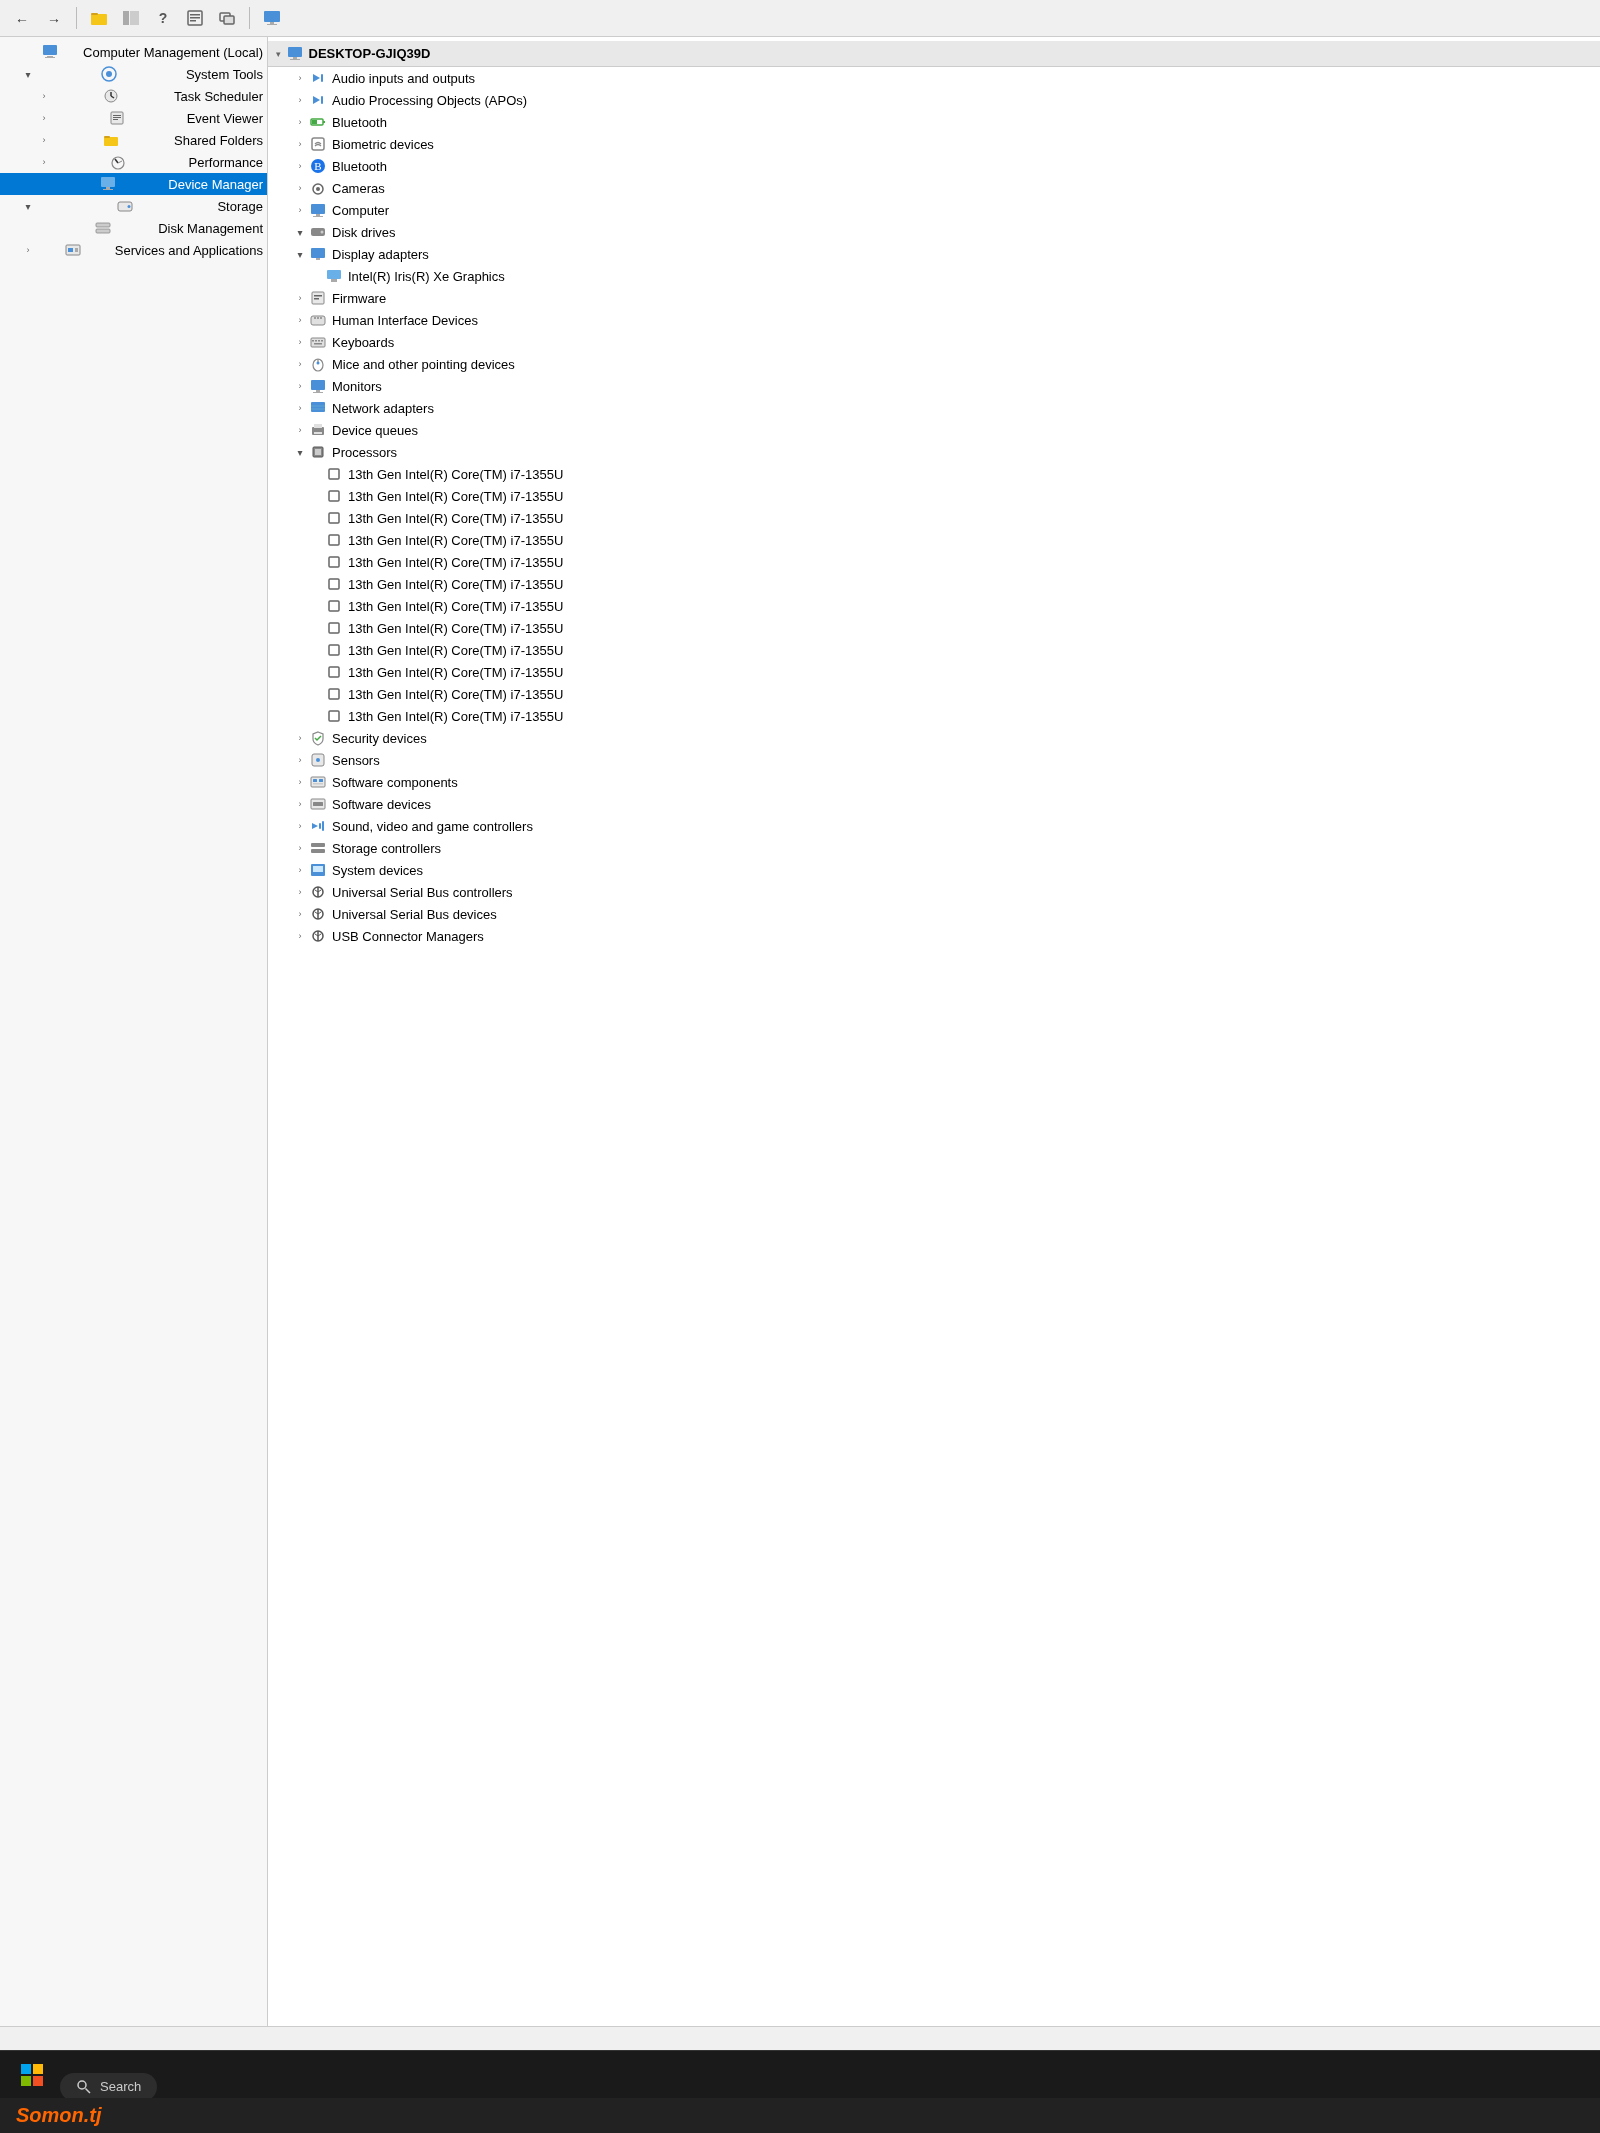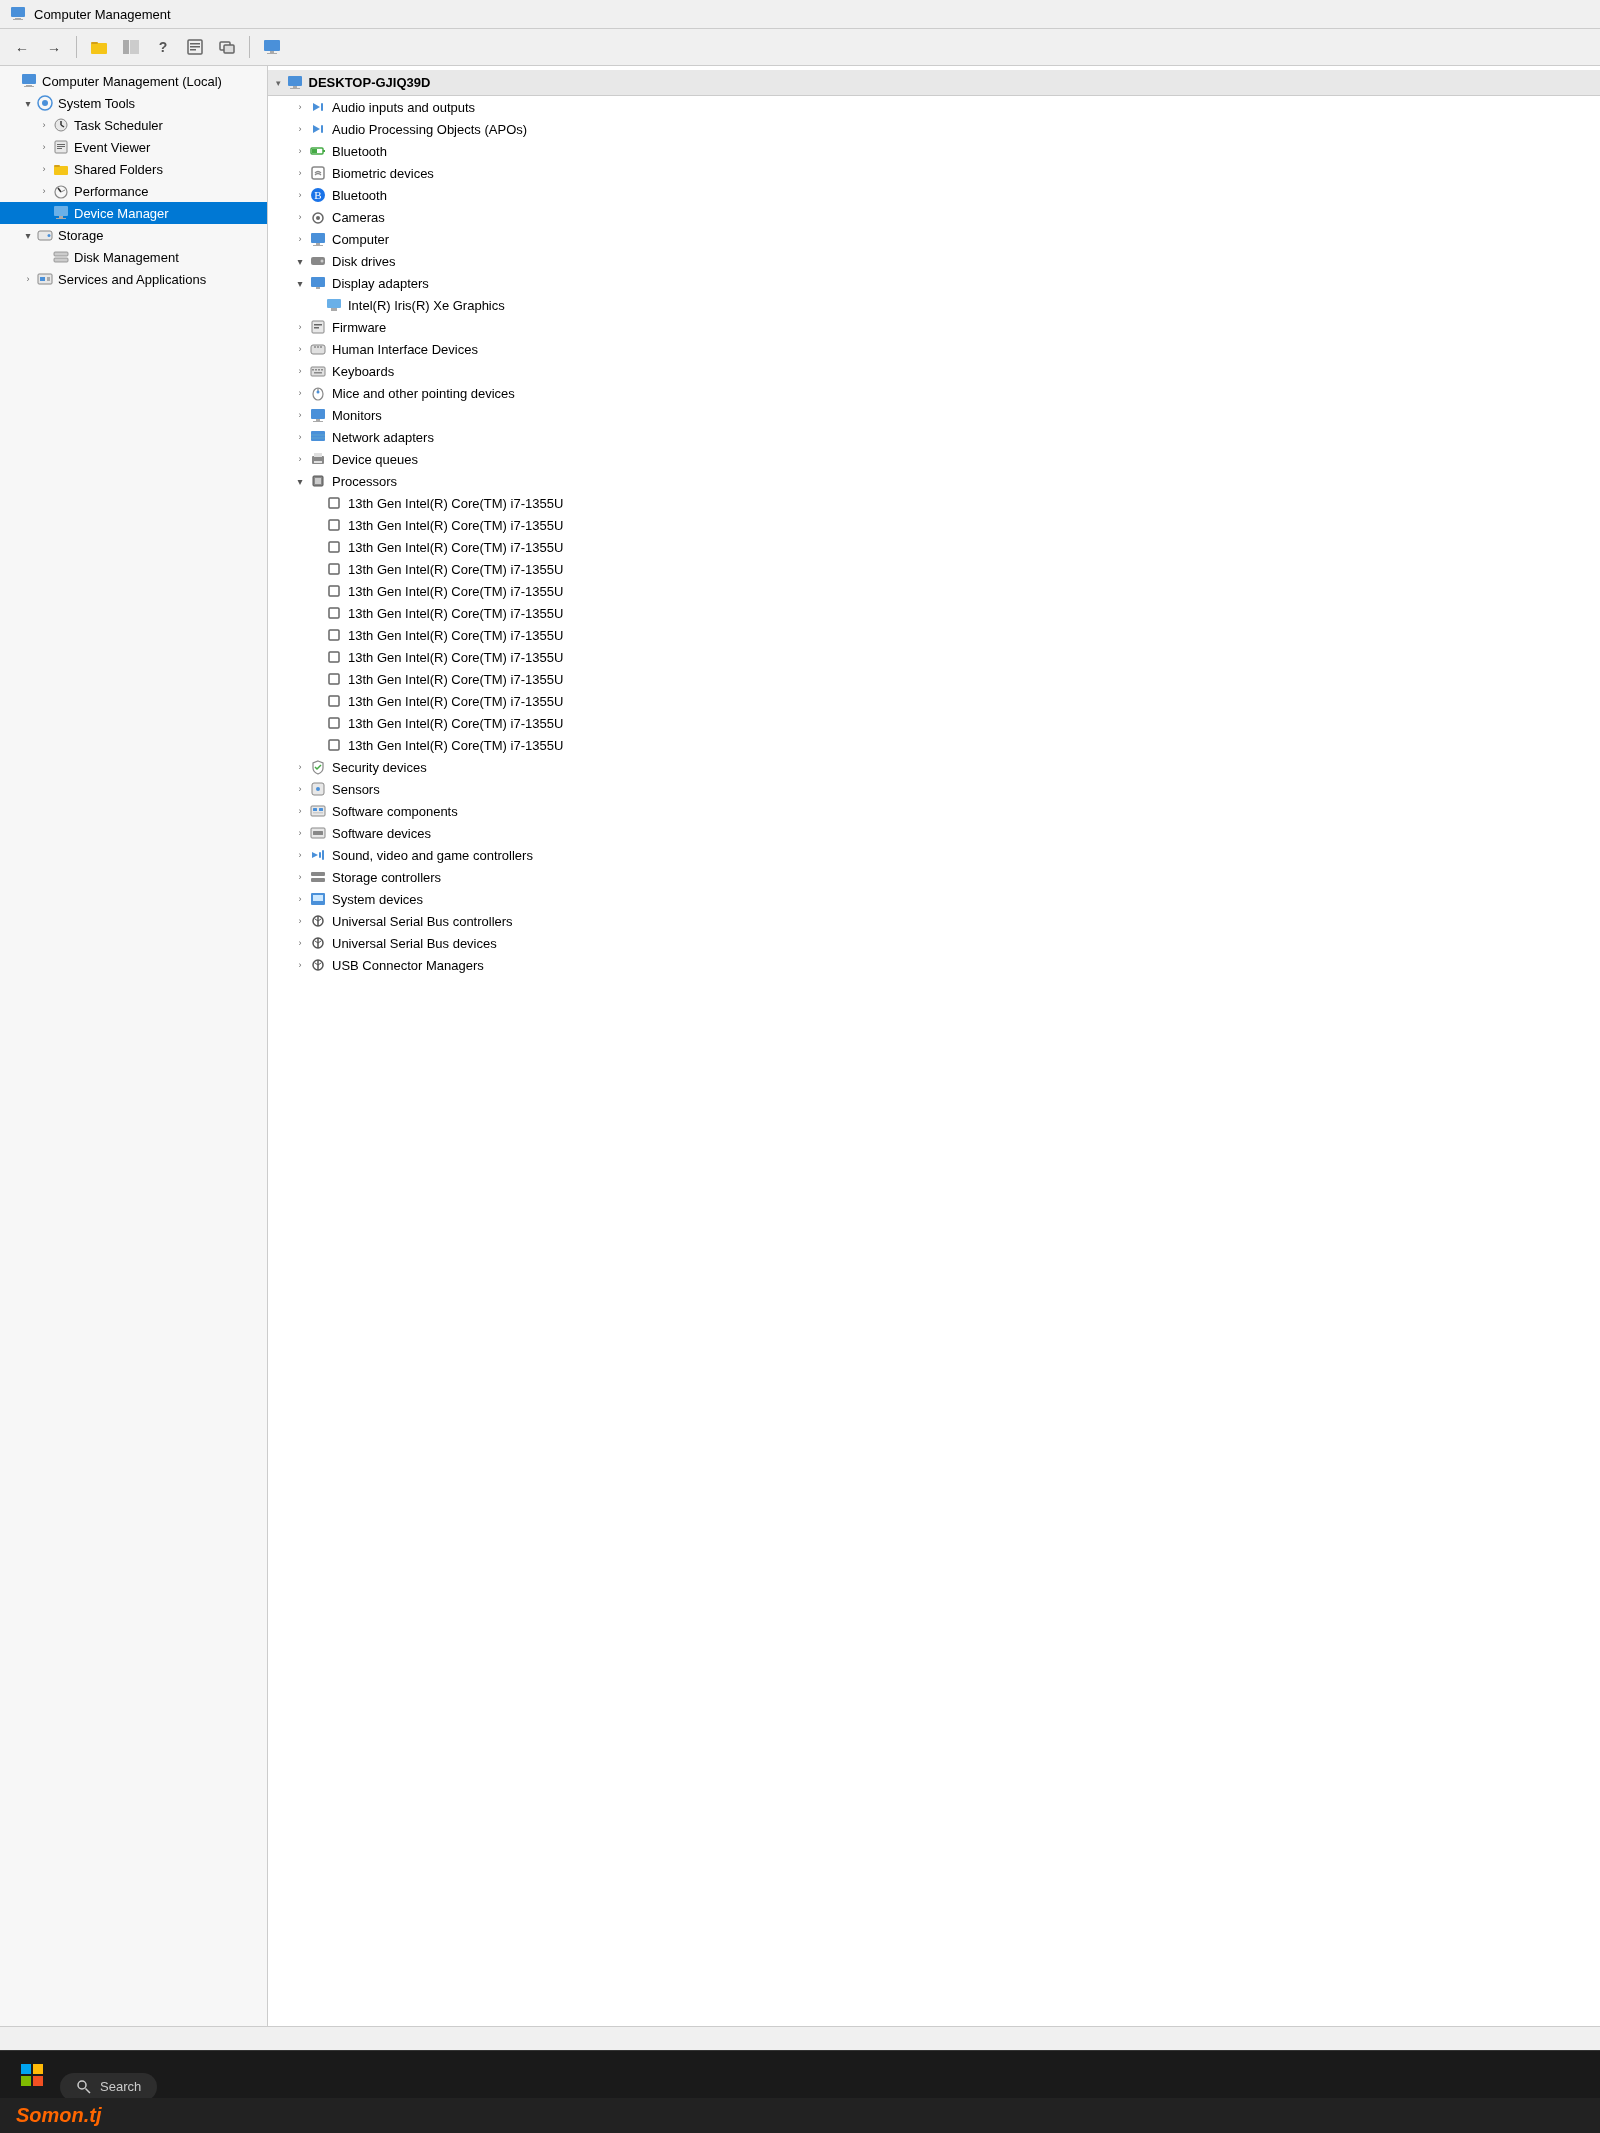"Computer Management" div.title-bar { html: <div> <div> <svg> <rect></rect> <rect></rect> <rect></rect> </svg> </div> <span>Computer Management</span> </div> -> none }
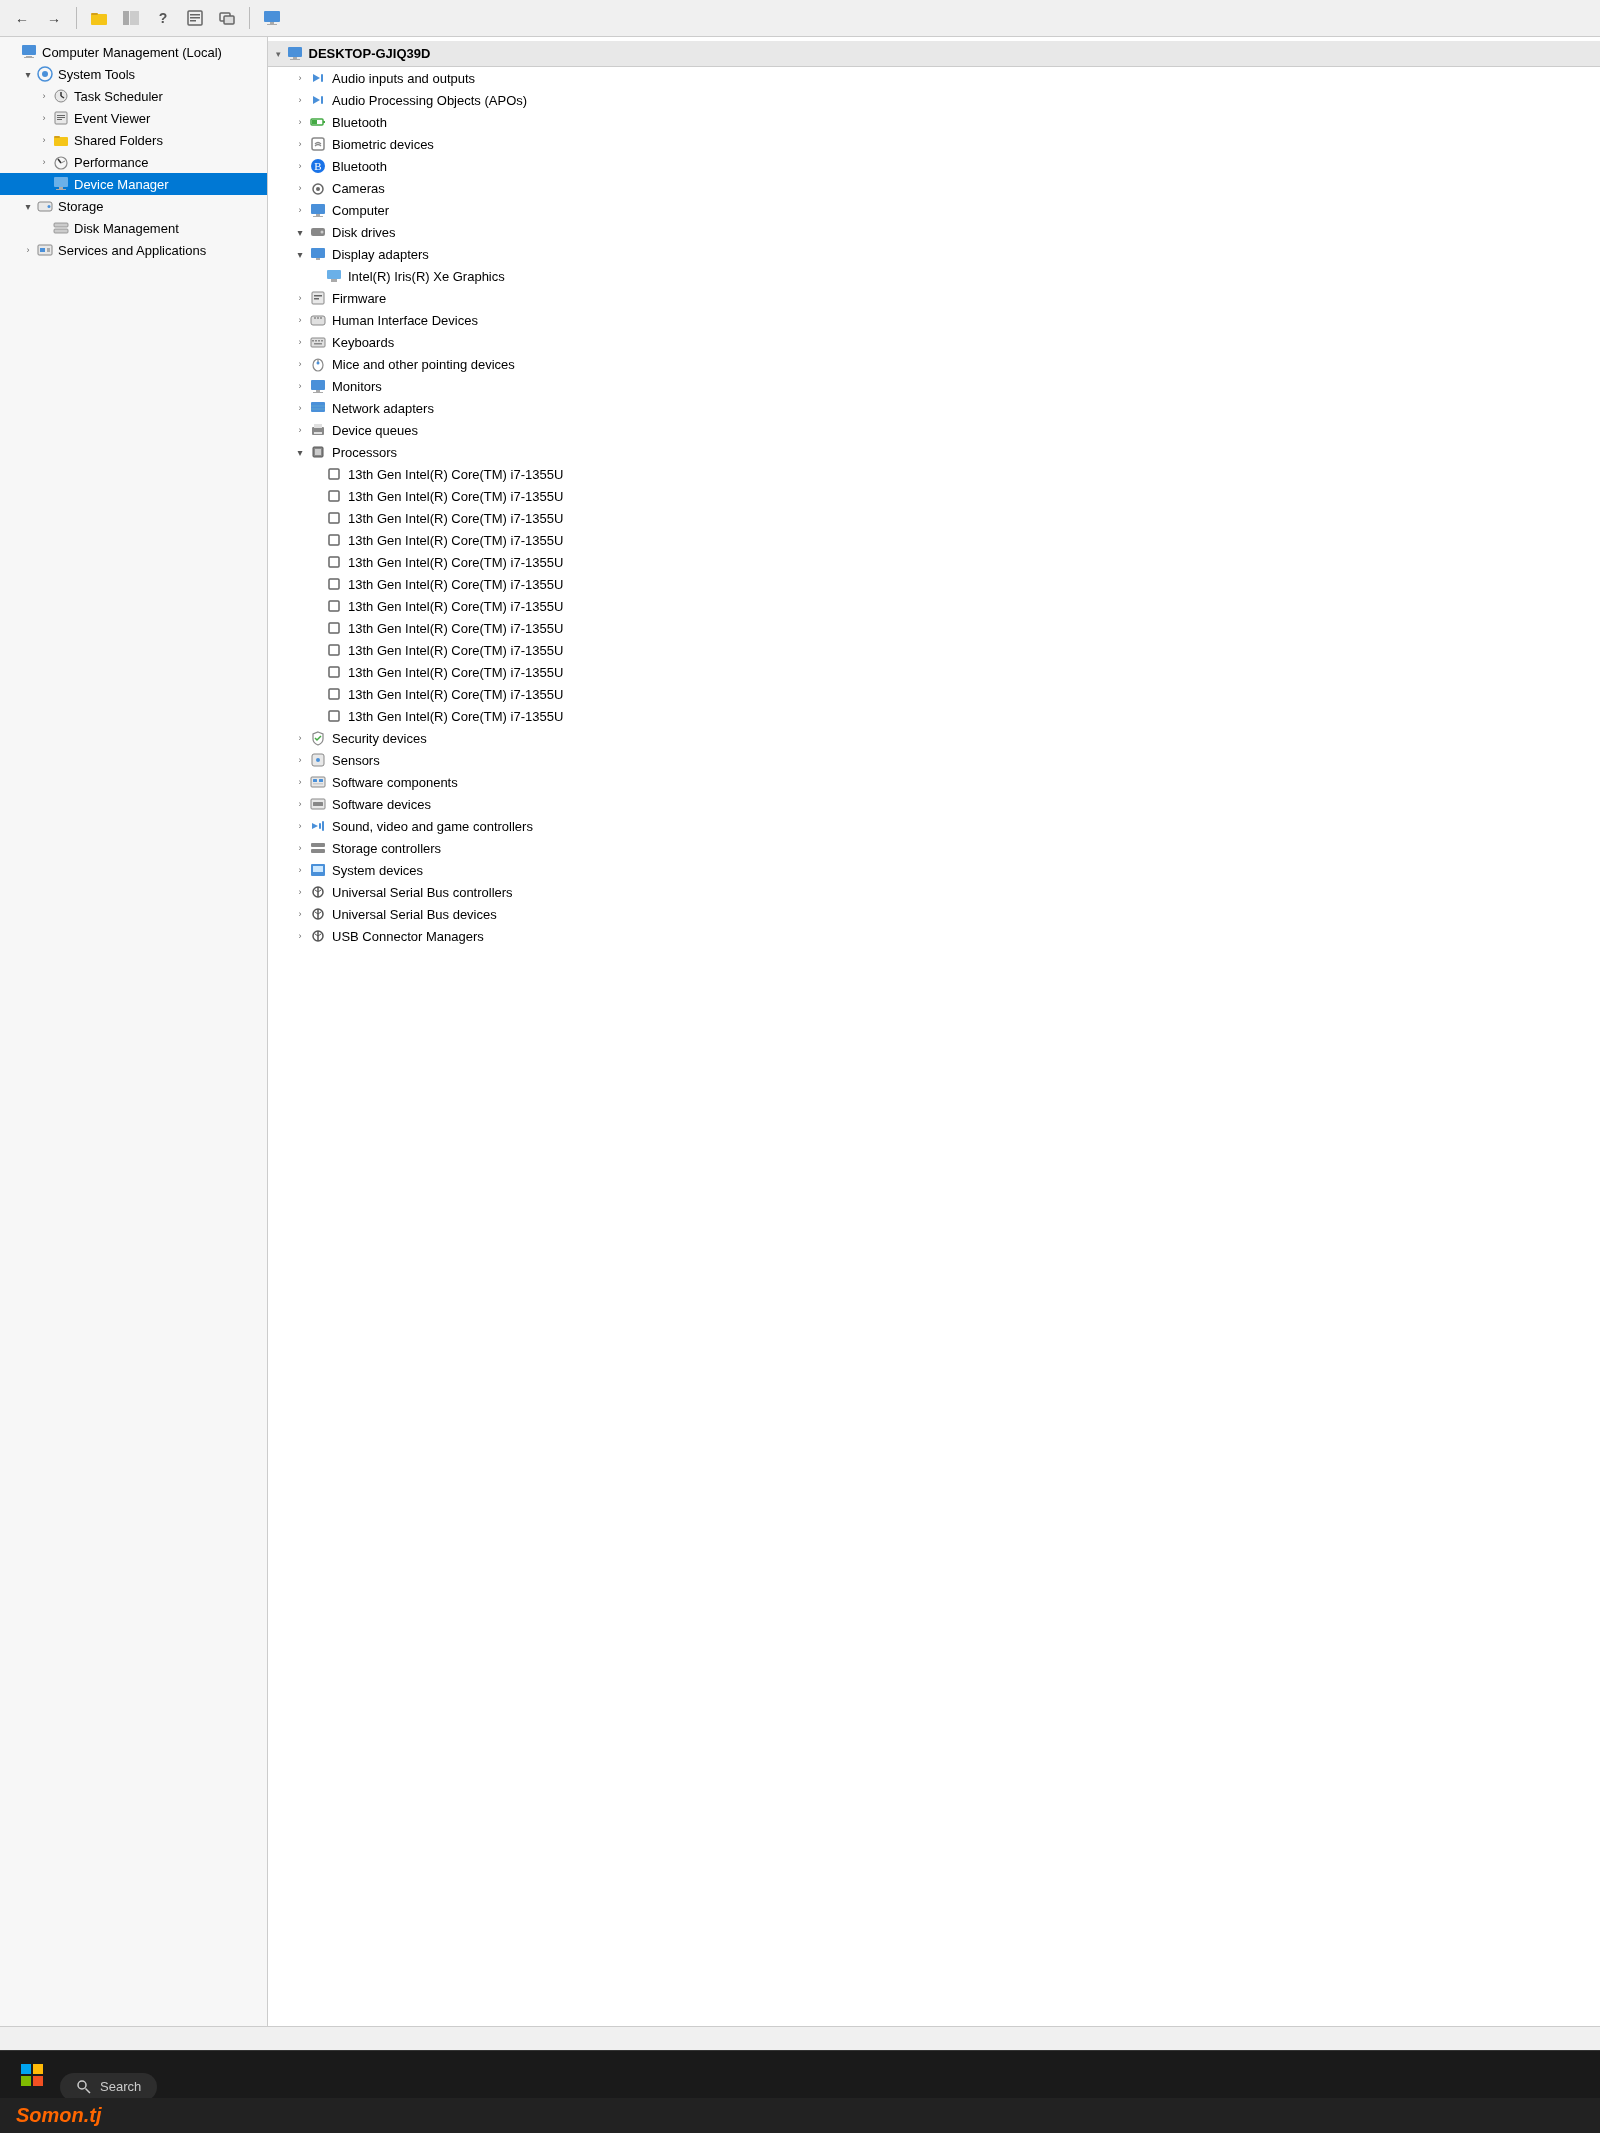"Computer Management (Local)" .tree-item { justify-content: none -> space-between }
